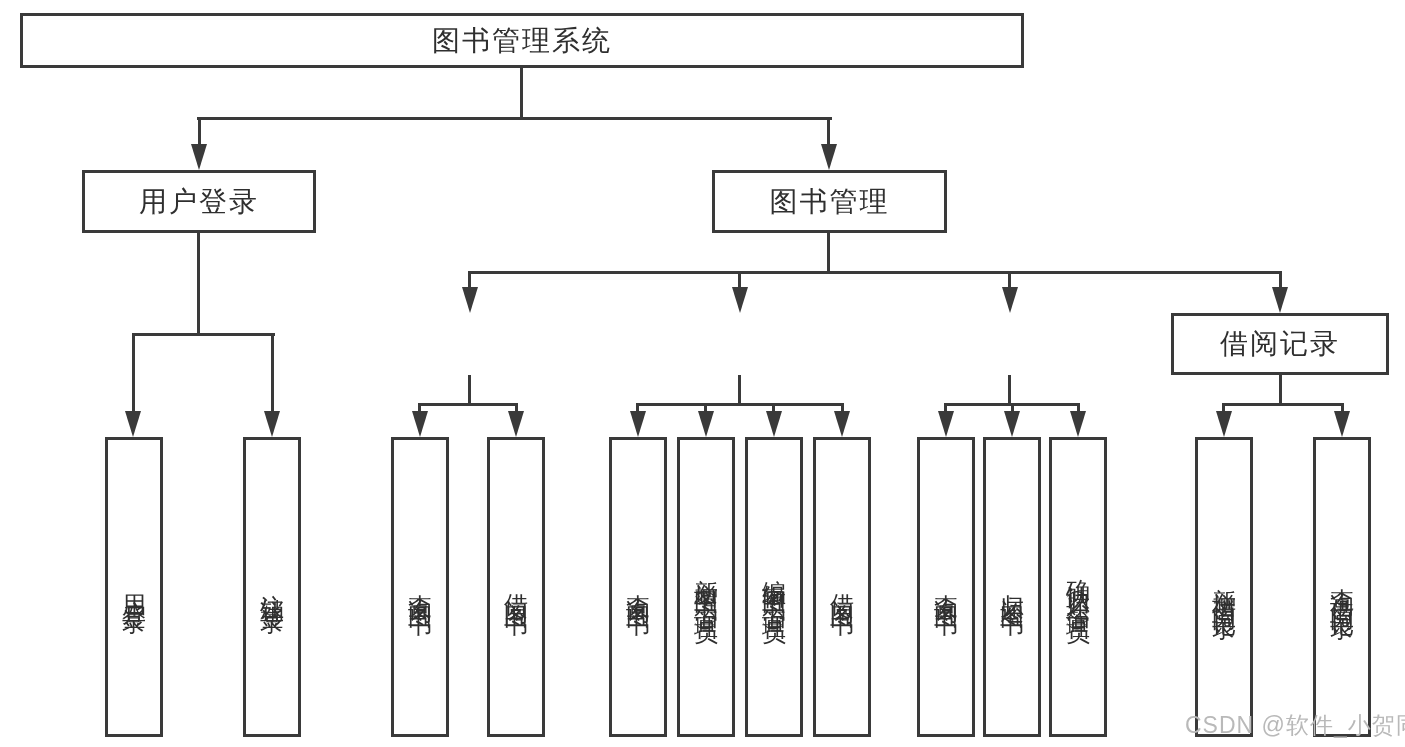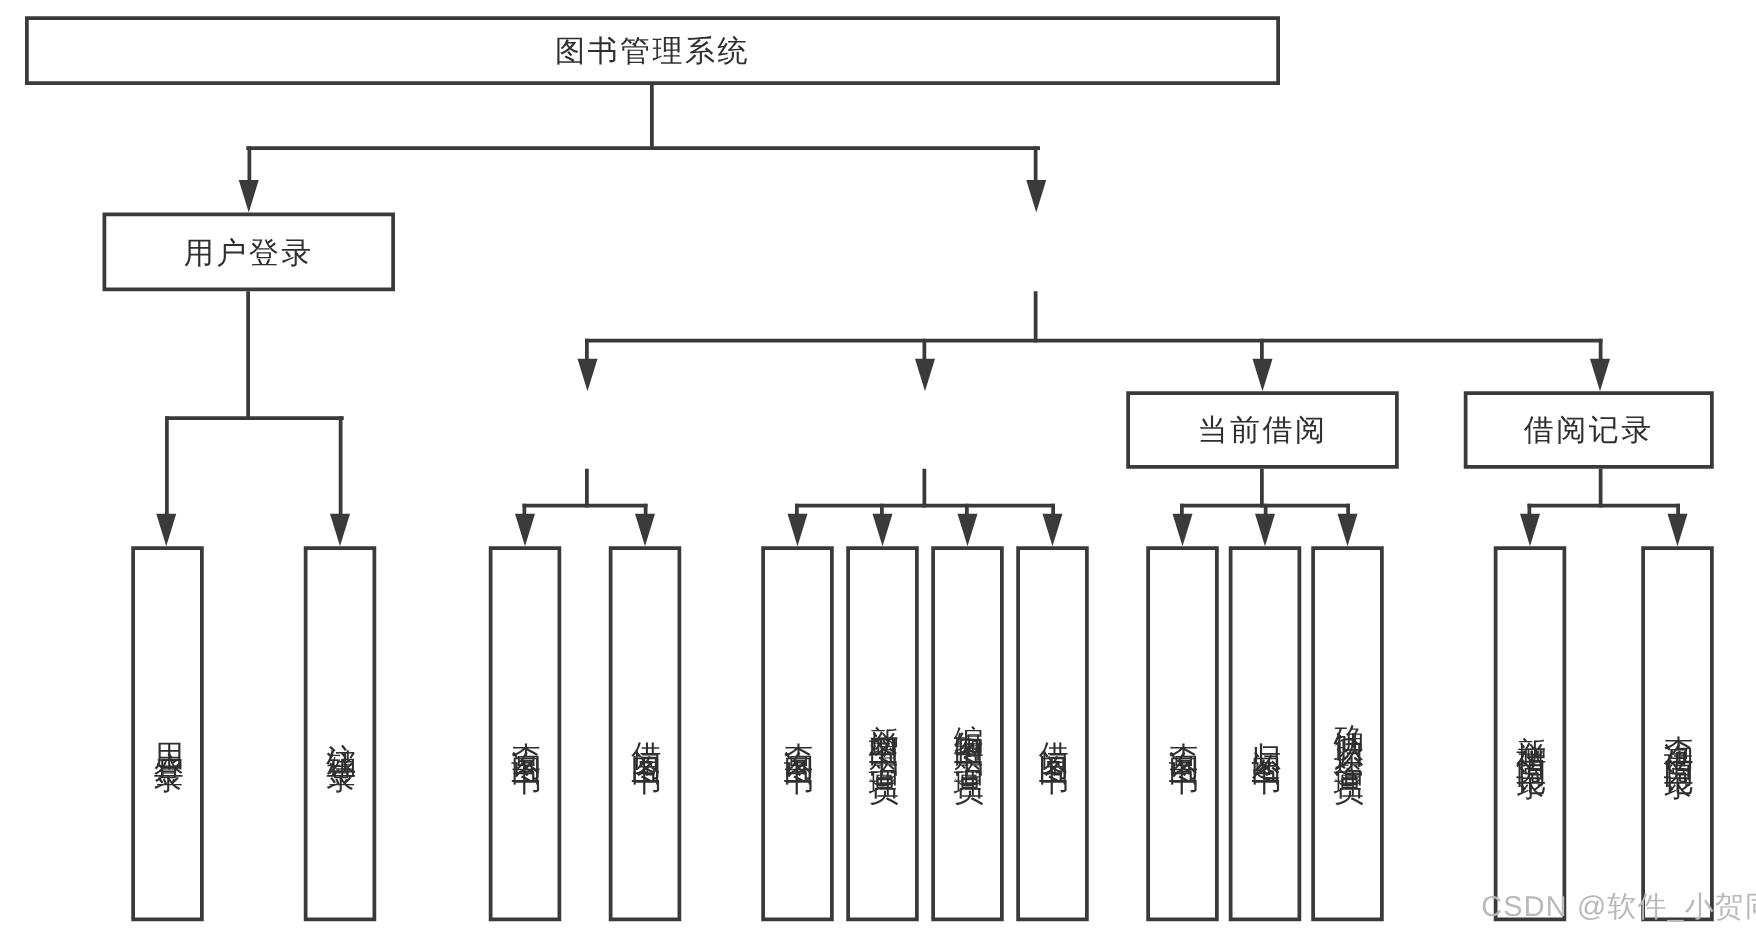"图书管理系统" .node { font-size: 24px -> 28px }
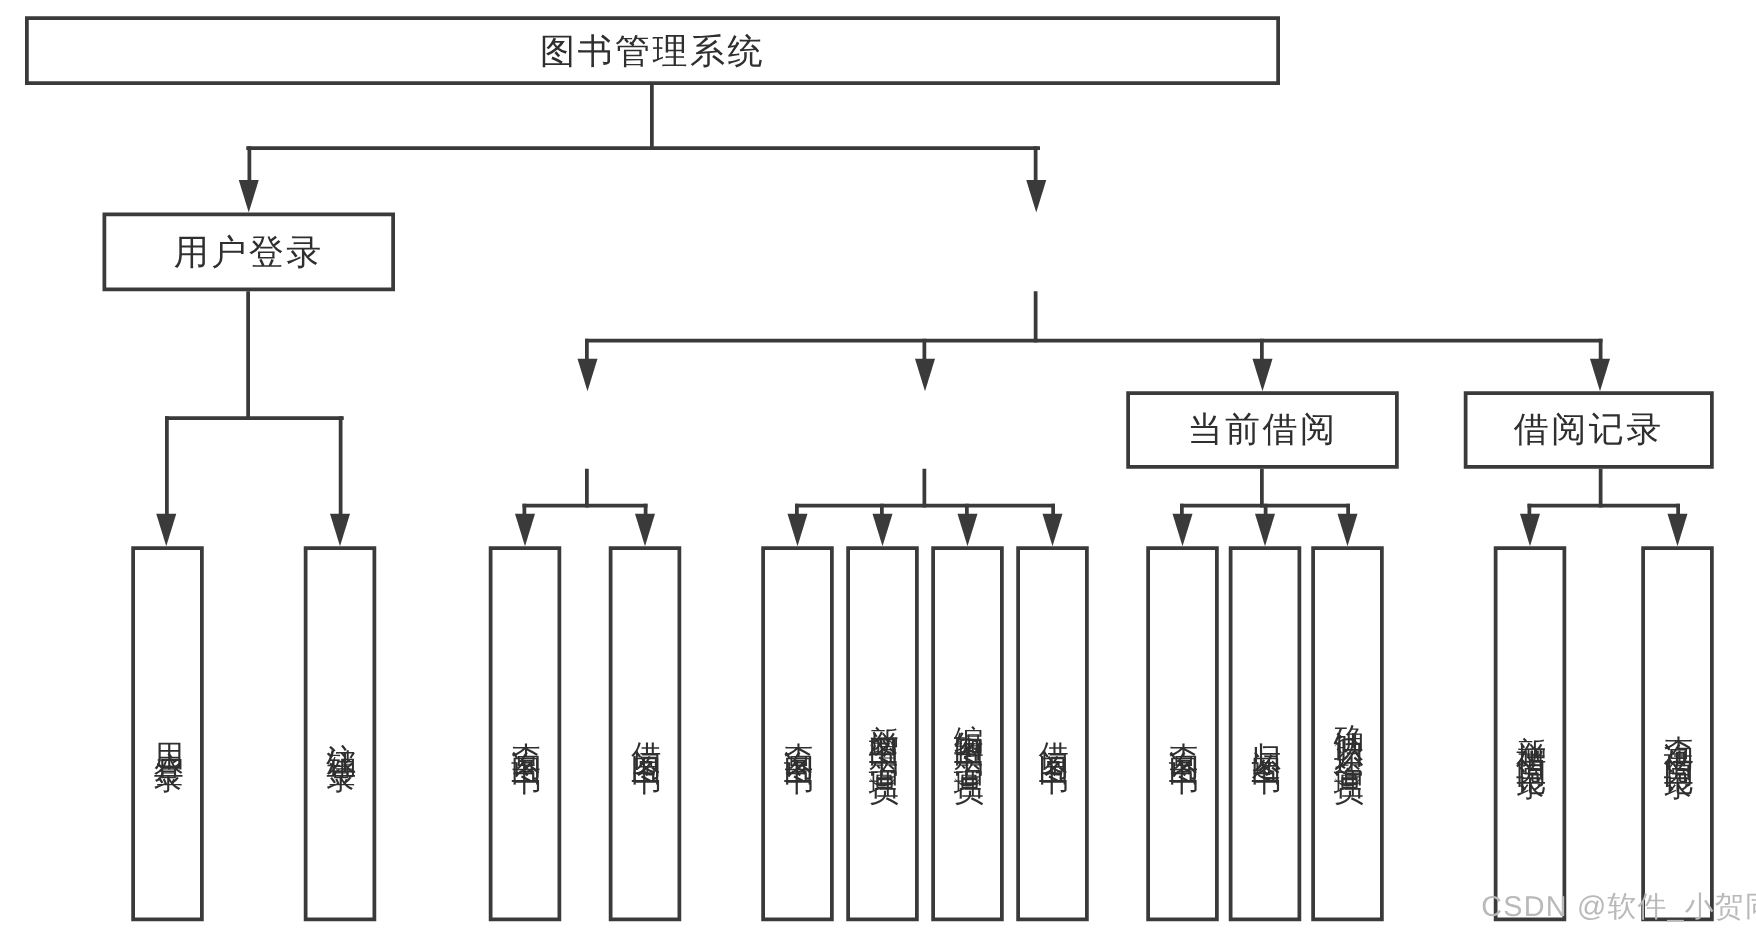"图书管理" div.node { html: none -> <div>图书管理</div> }
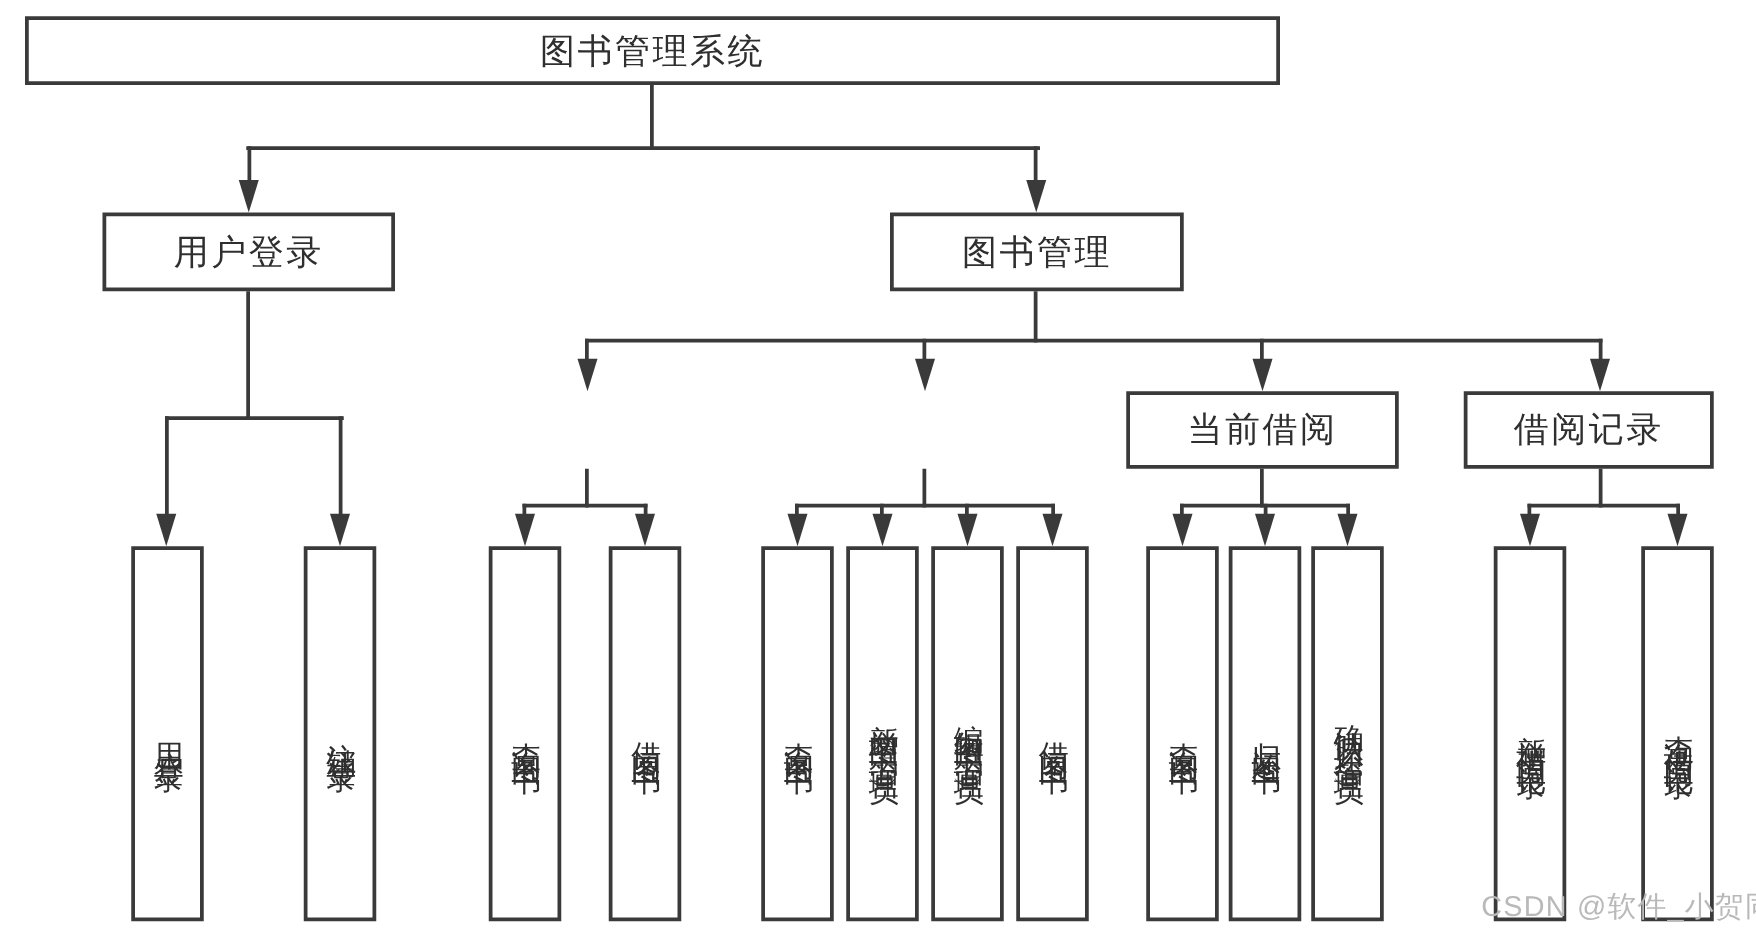"当前借阅" div.node { html: <div>当前借阅</div> -> none }
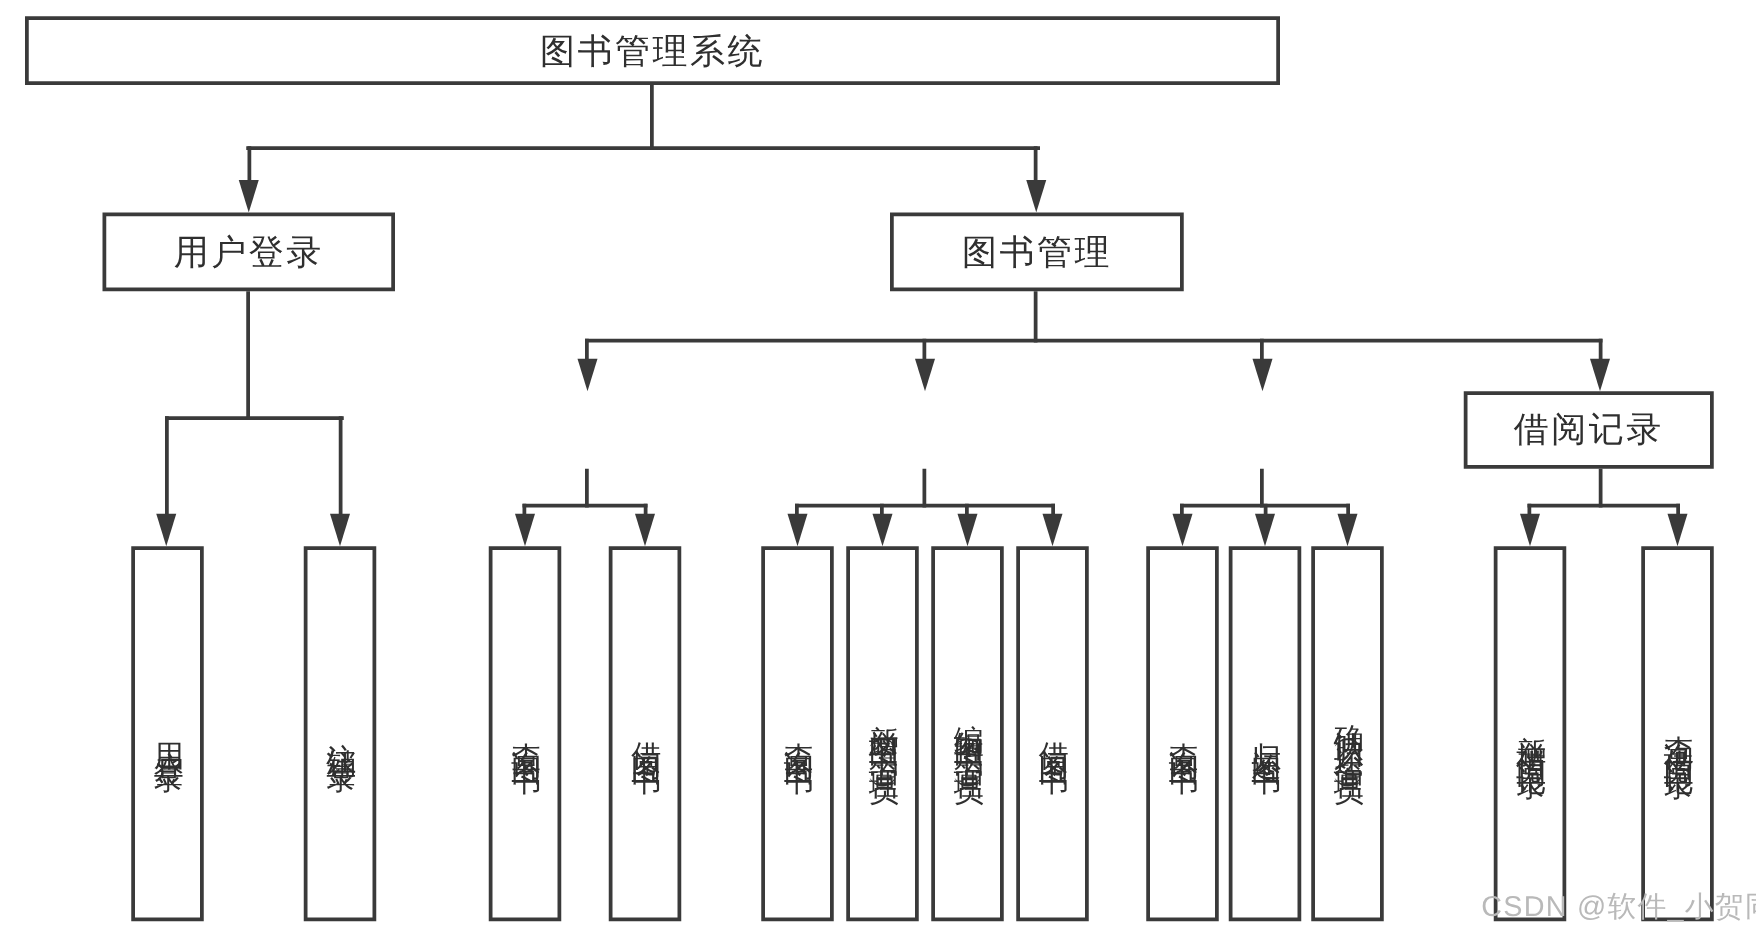"借阅记录" div.node { width: 200px -> 218px }
